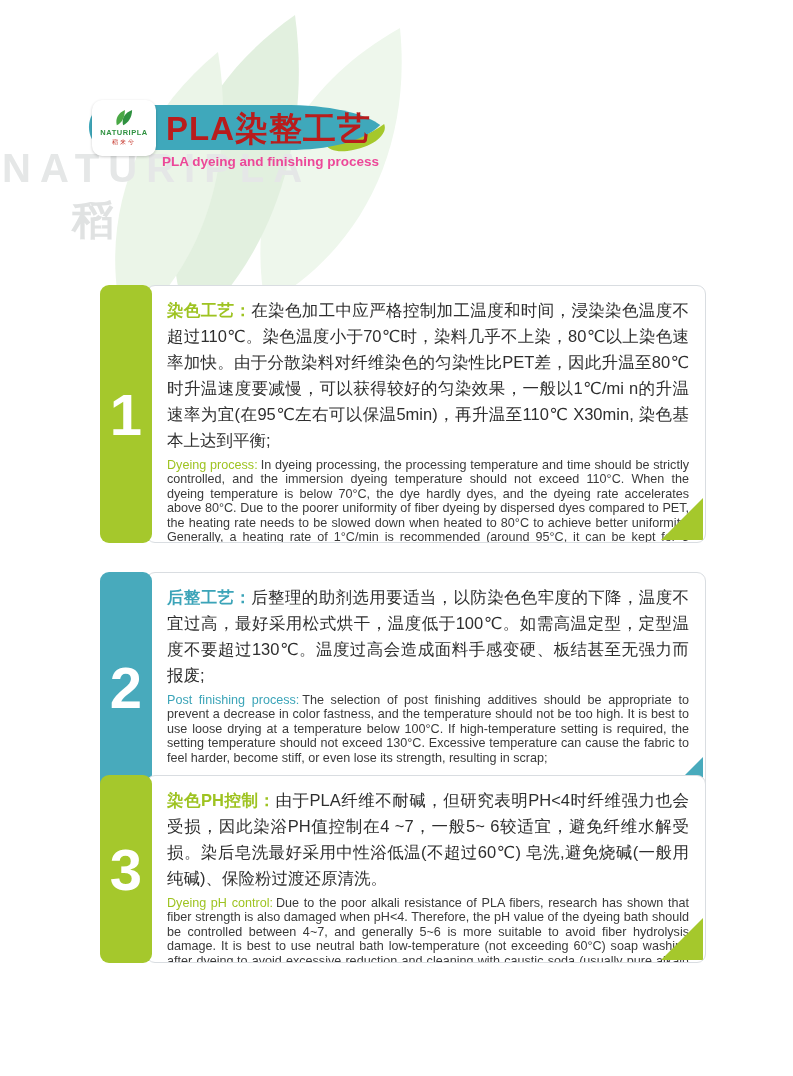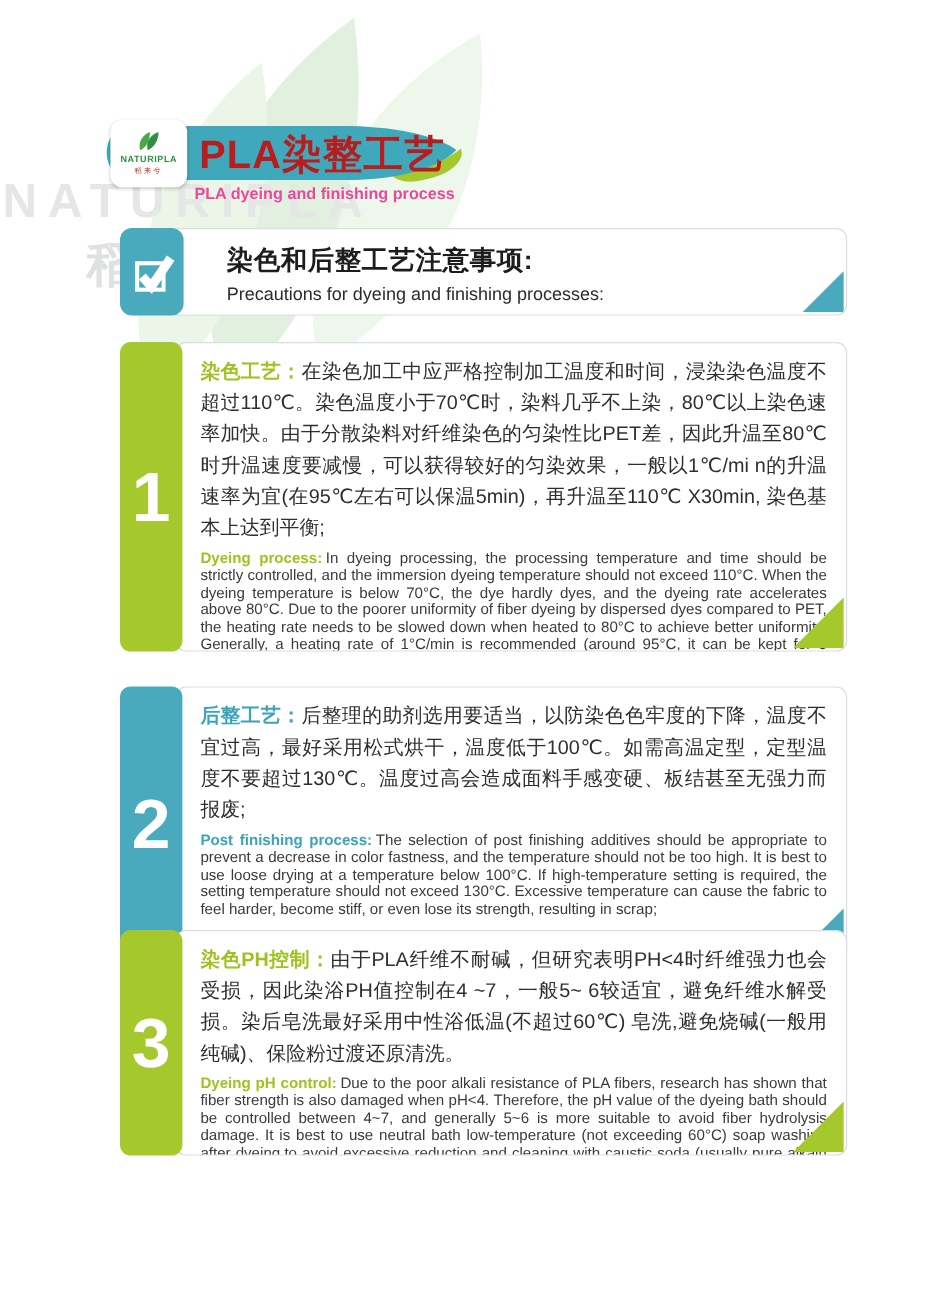"染色和后整工艺注意事项:" div.row { html: <div> <div> <p>染色和后整工艺注意事项:</p> <p>Precautions for dyeing and finishing processes:</p> <div></div> </div> <div> <svg> <rect></rect> <path></path> </svg> </div> </div> -> none }
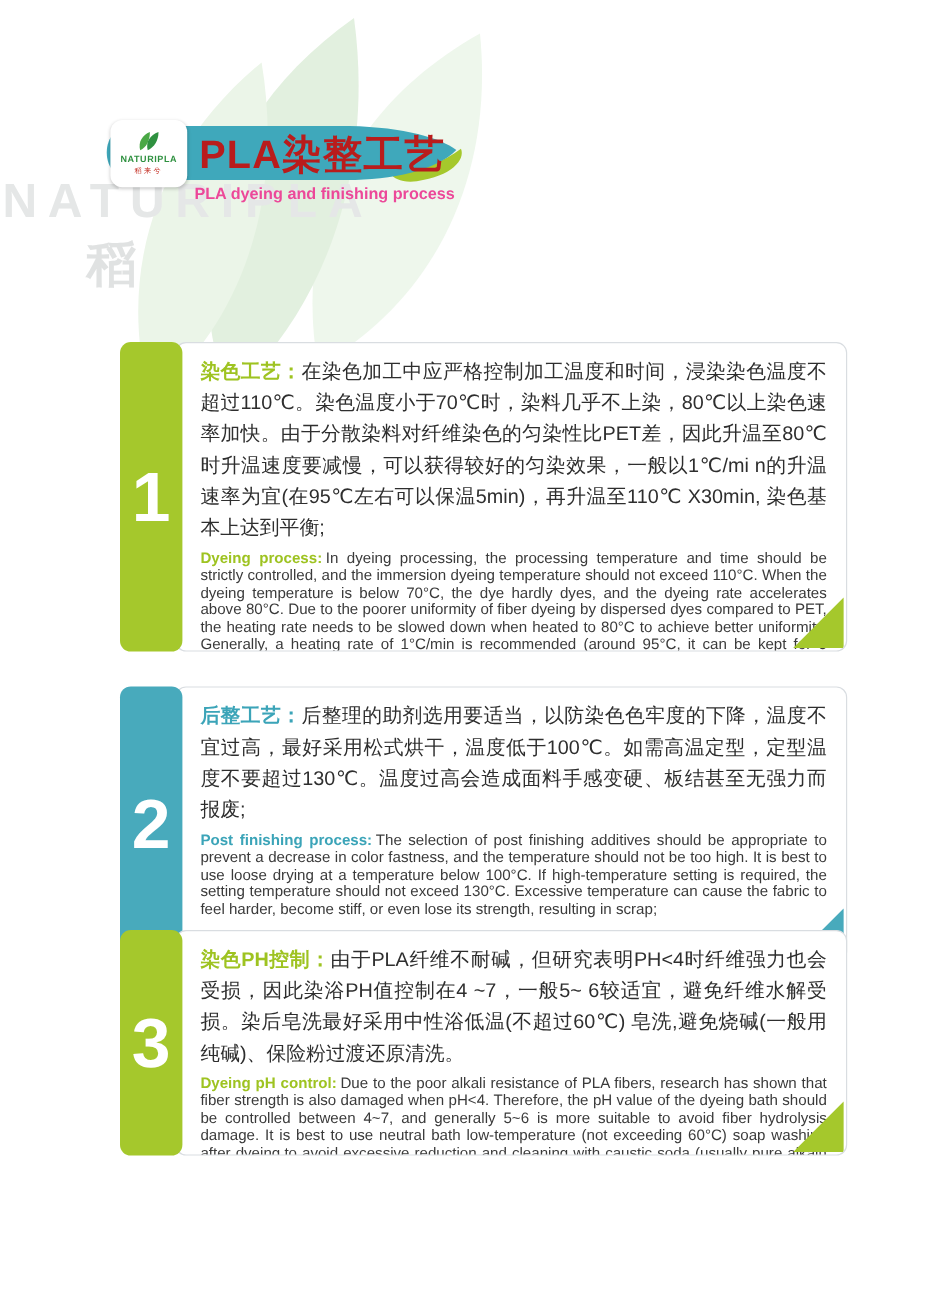"Dyeing process:" .en .label { font-weight: 700 -> 400 }
